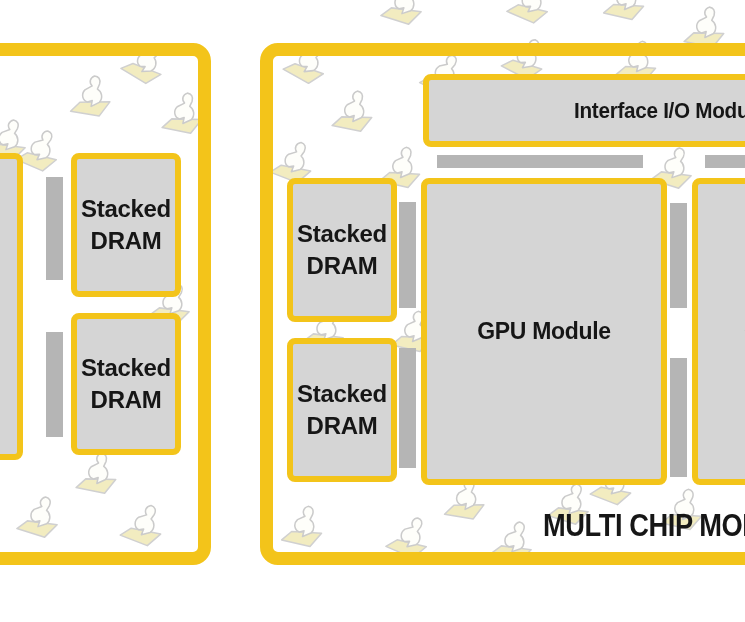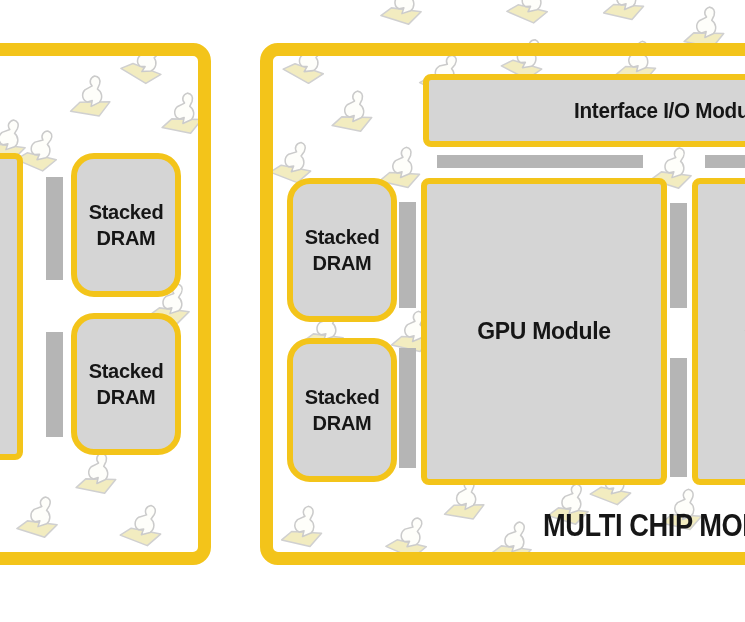"Stacked DRAM" .dram { border-radius: 23px -> none; font-size: 20px -> 24px }
